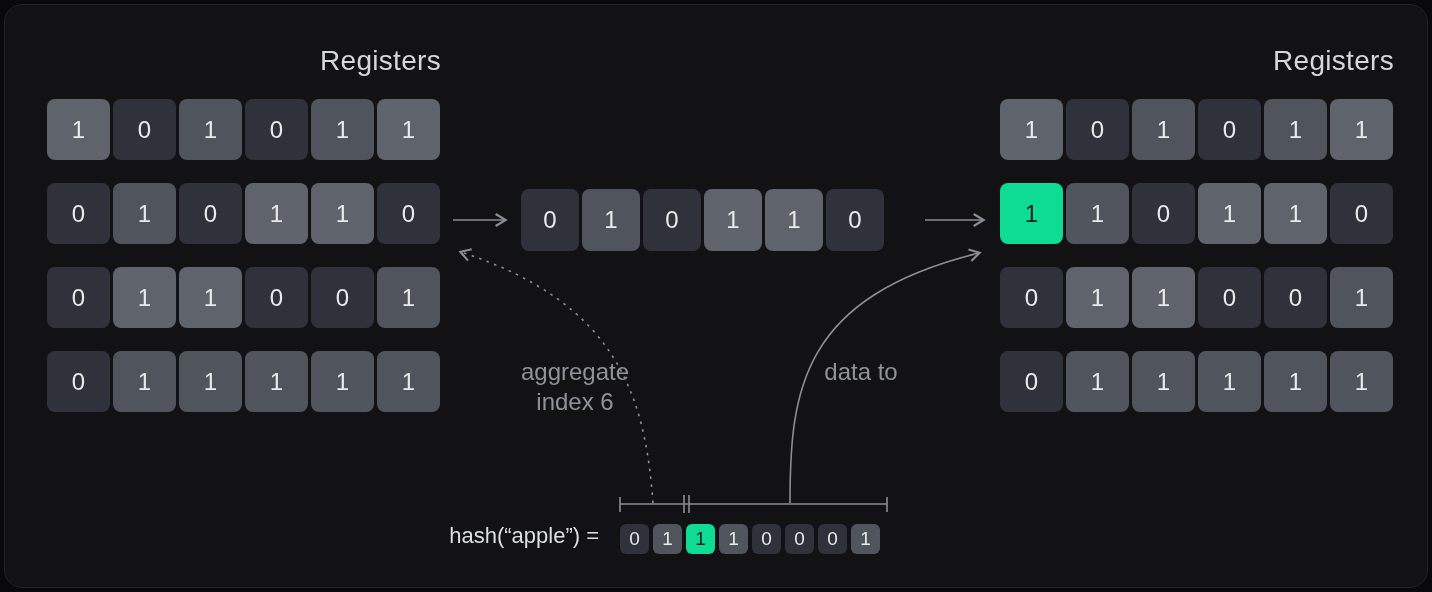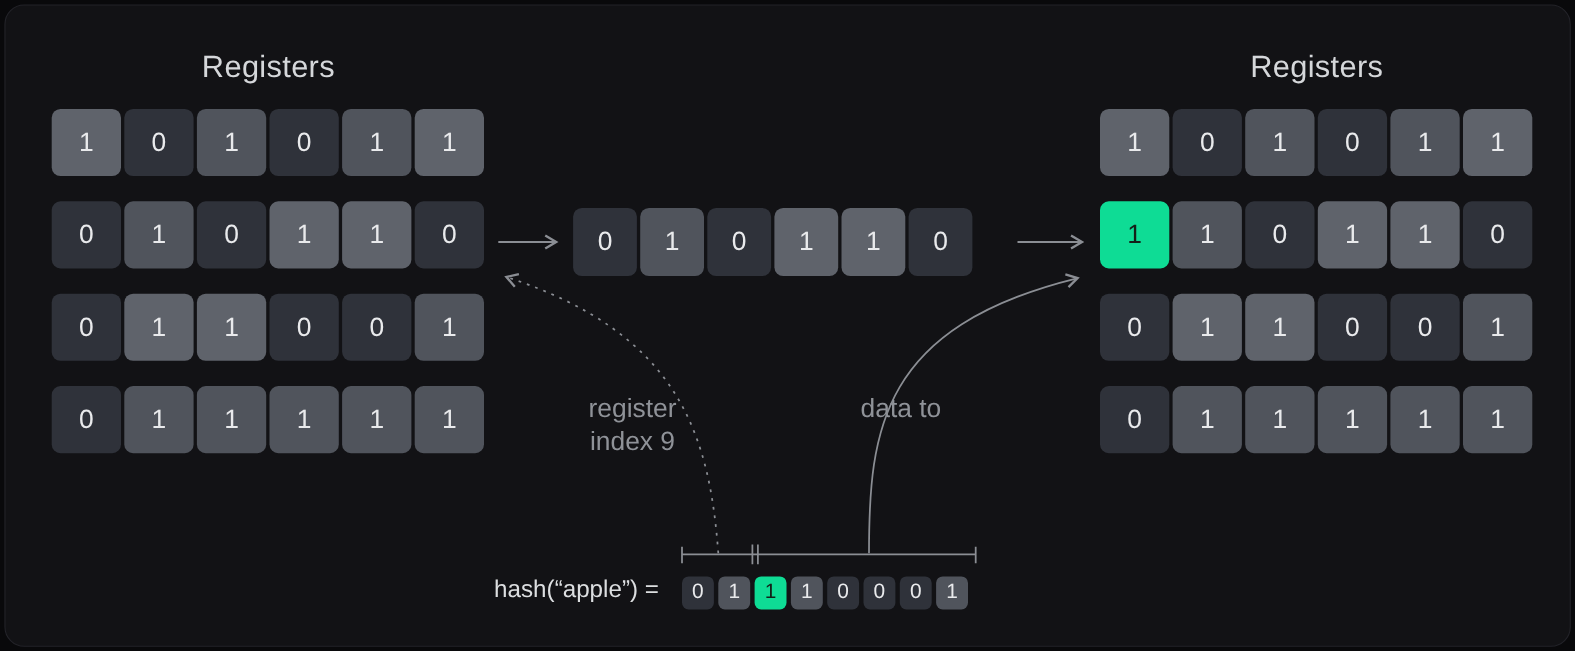"Registers" .panel-title { text-align: center -> right }
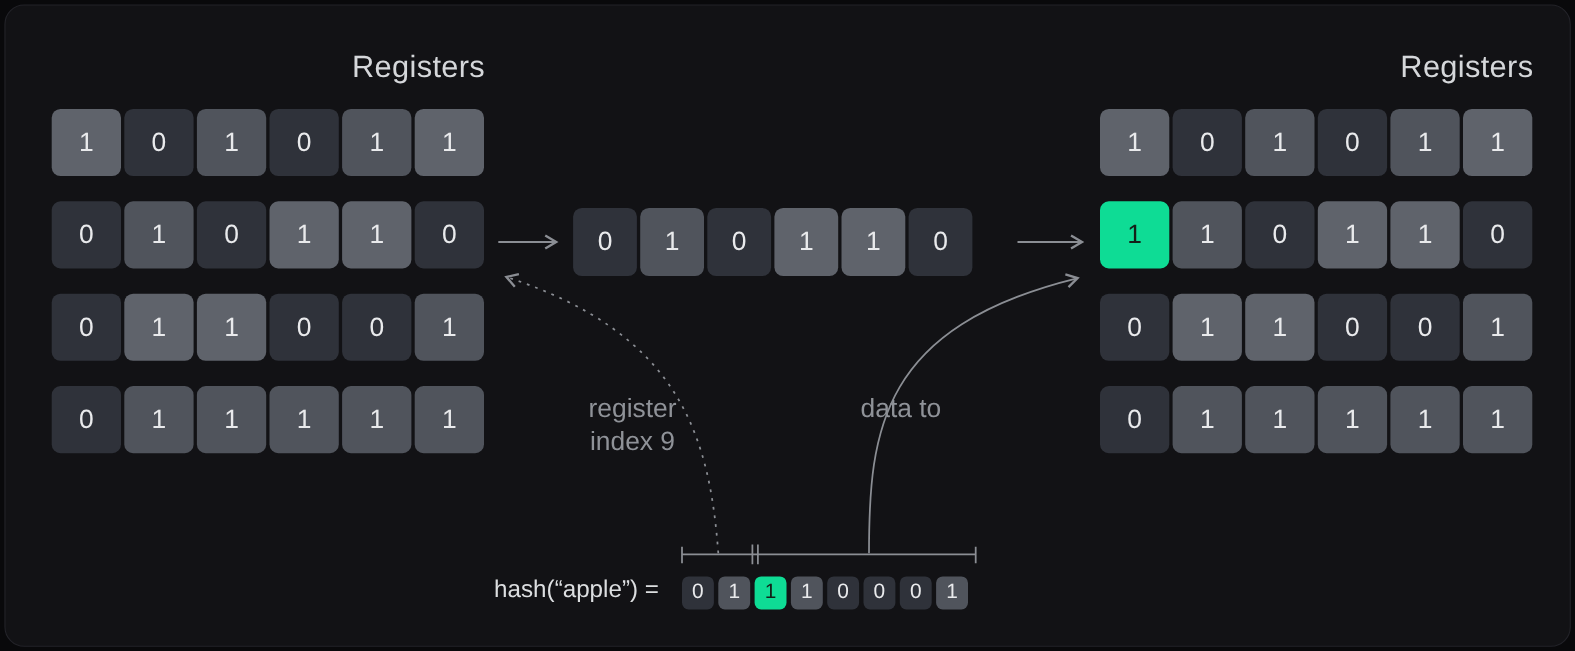"register" div { text: register -> aggregate }
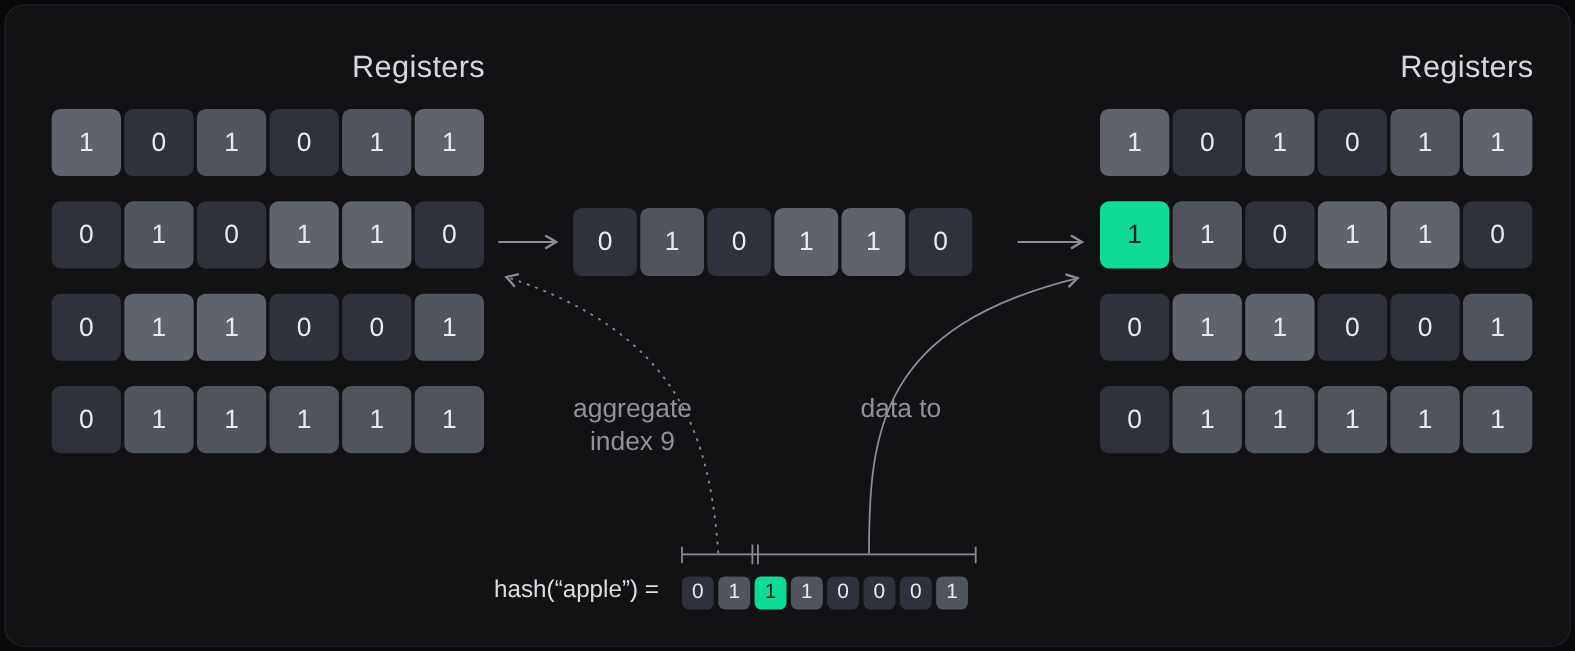"data to" .ann-label.data-aggregate { left: 724px -> 766px }
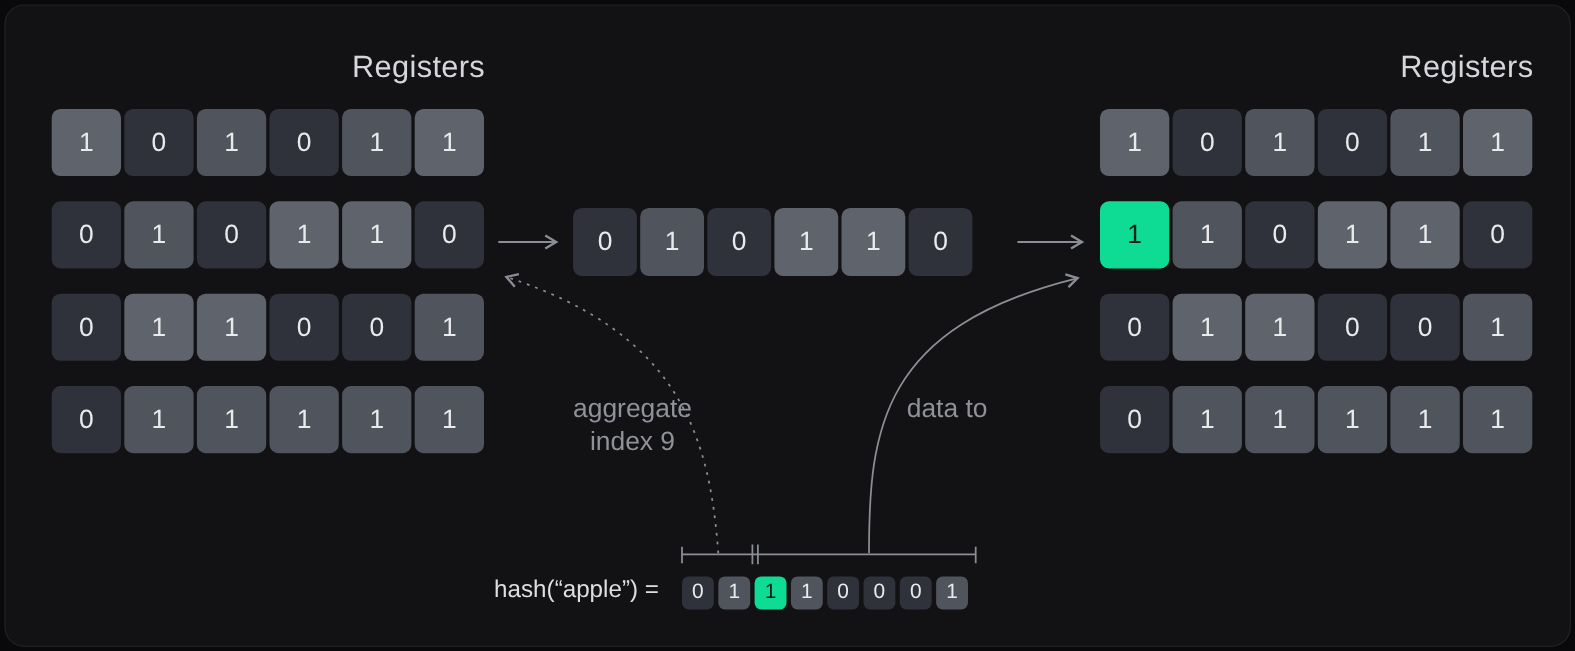"index 9" div { text: 9 -> 6 }
